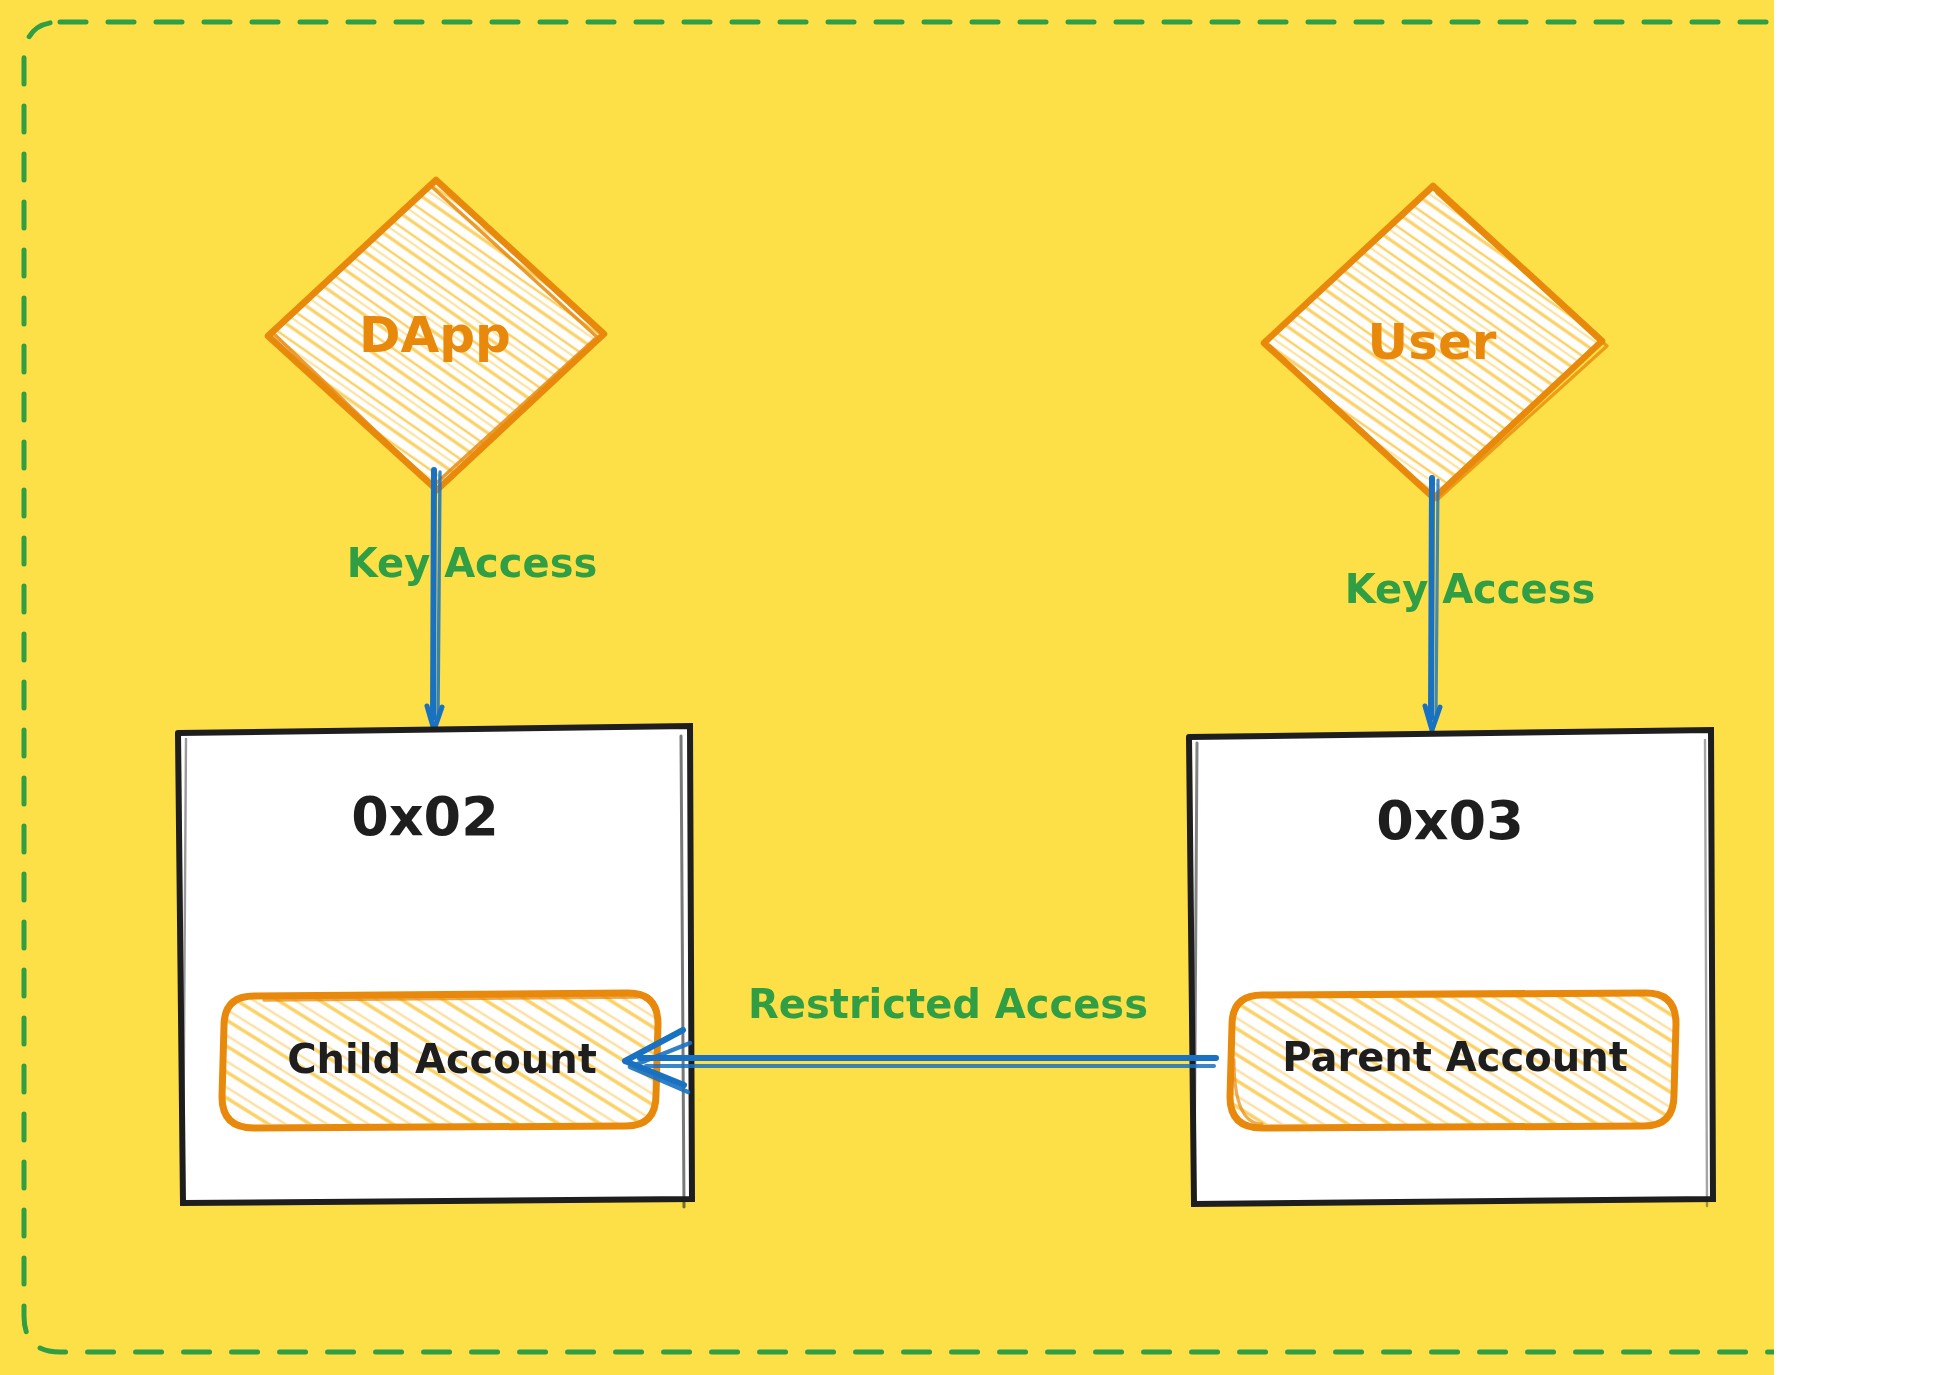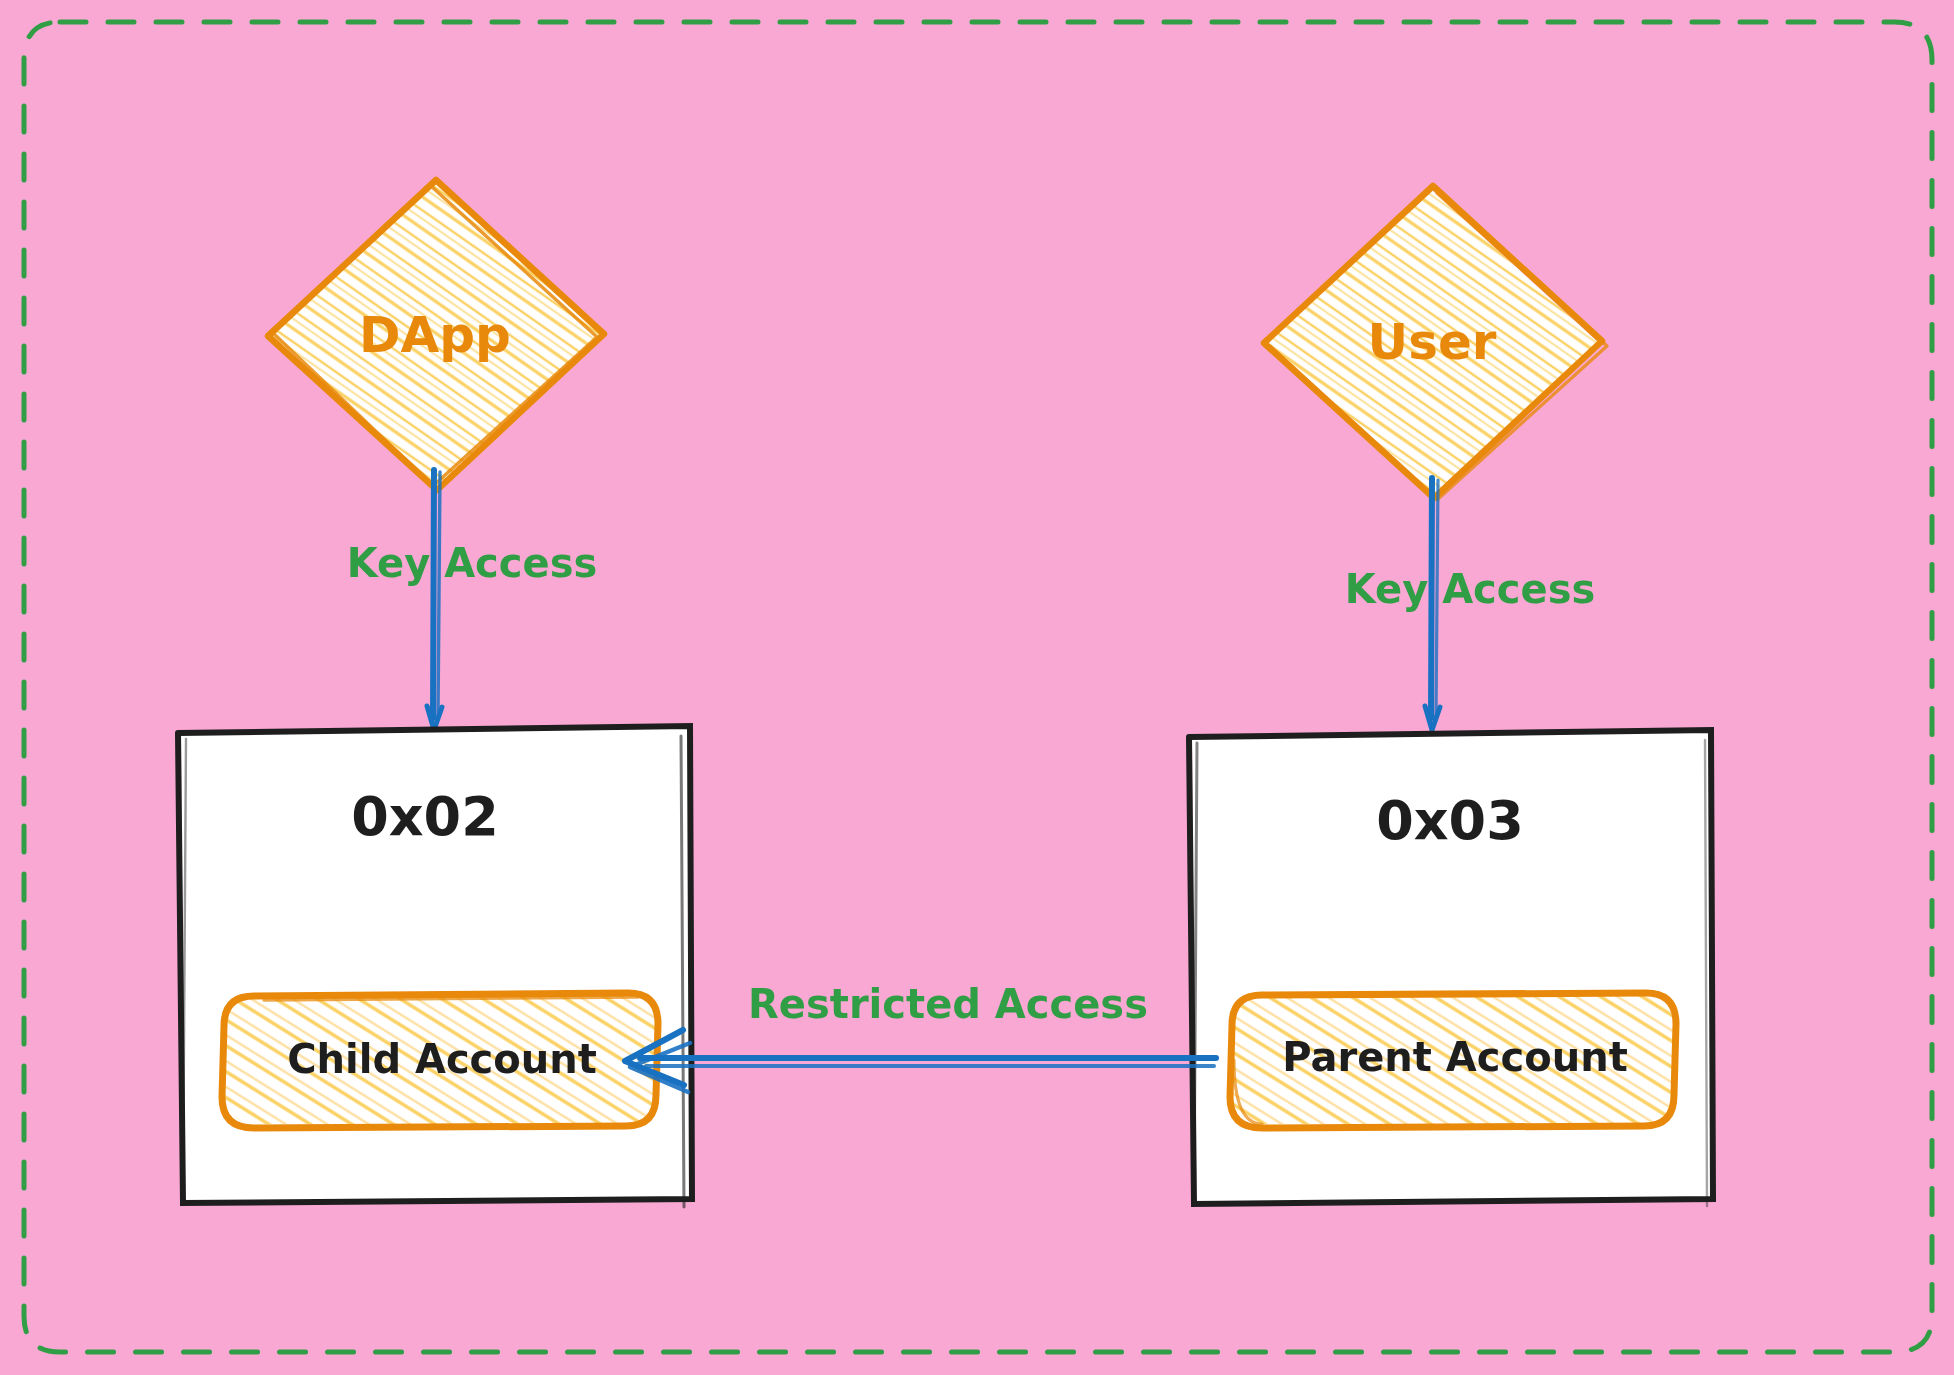"DApp" #canvas { background: #f9a8d4 -> #fde047; width: 1954px -> 1774px }
